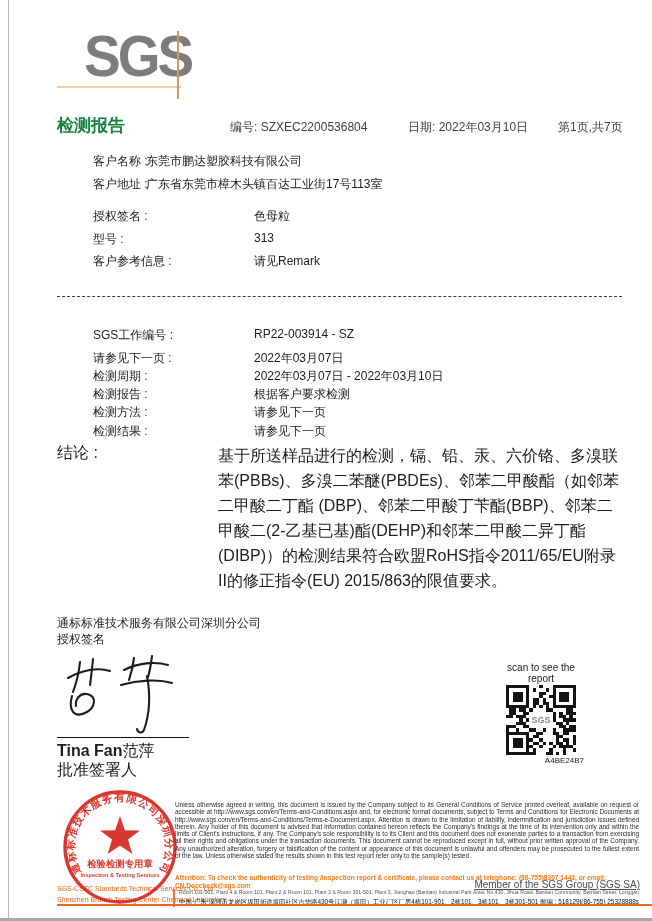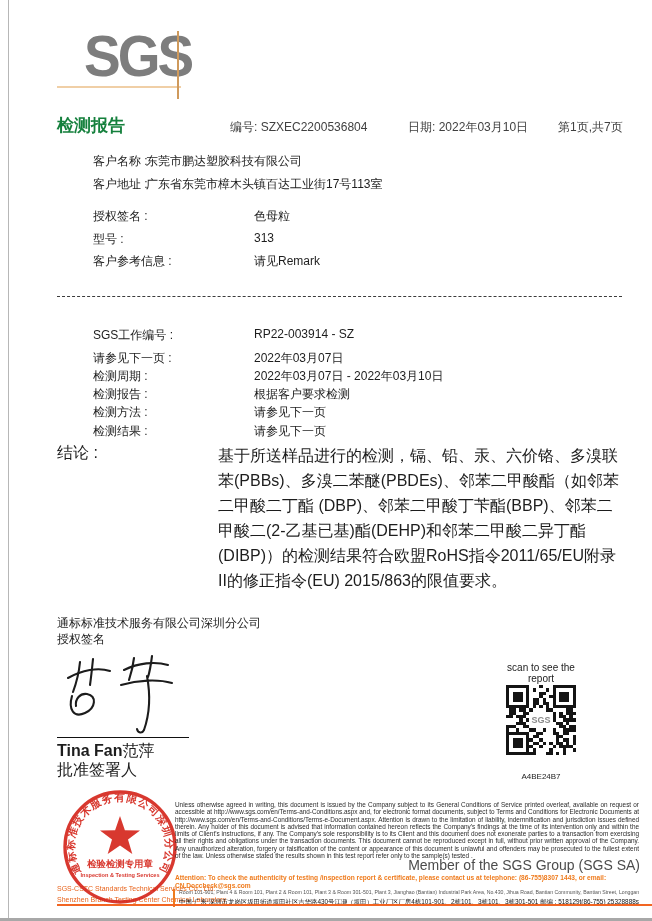"A4BE24B7" .qr-id { margin-top: 17px -> 1px; text-align: none -> right }
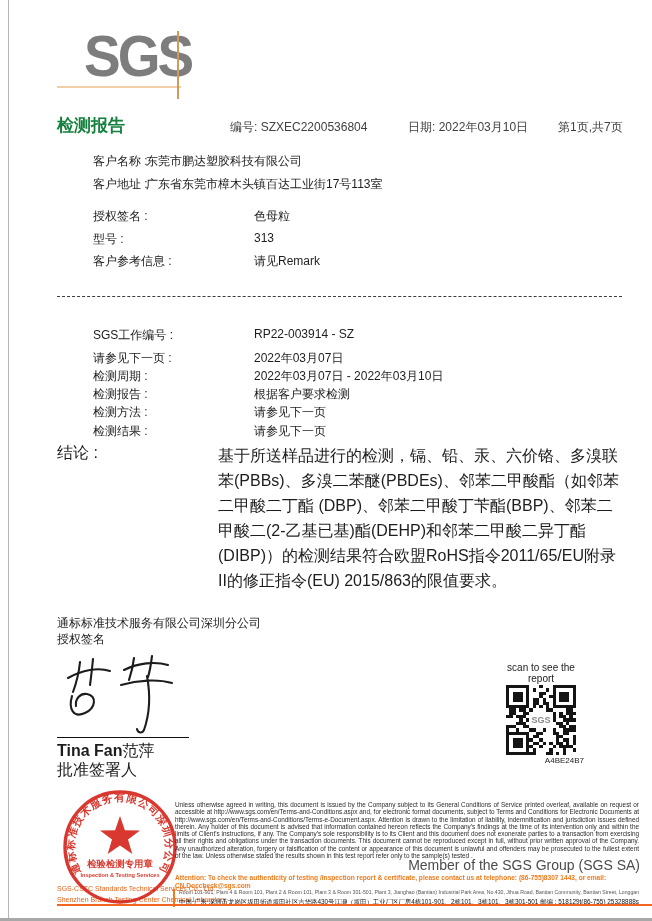"Member of the SGS Group" .member { font-size: 14px -> 10px; text-decoration: none -> underline; top: 857px -> 879px }
